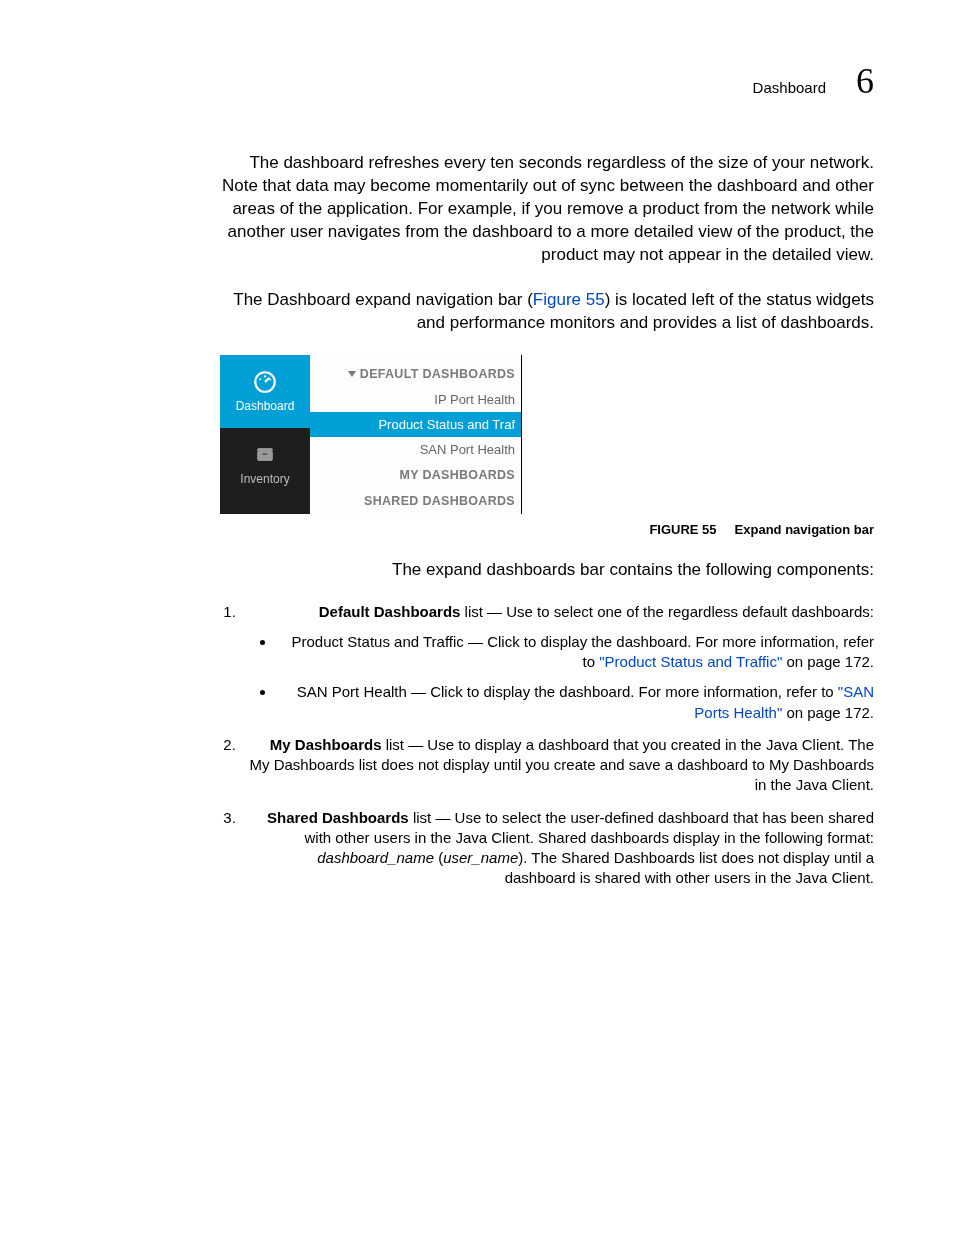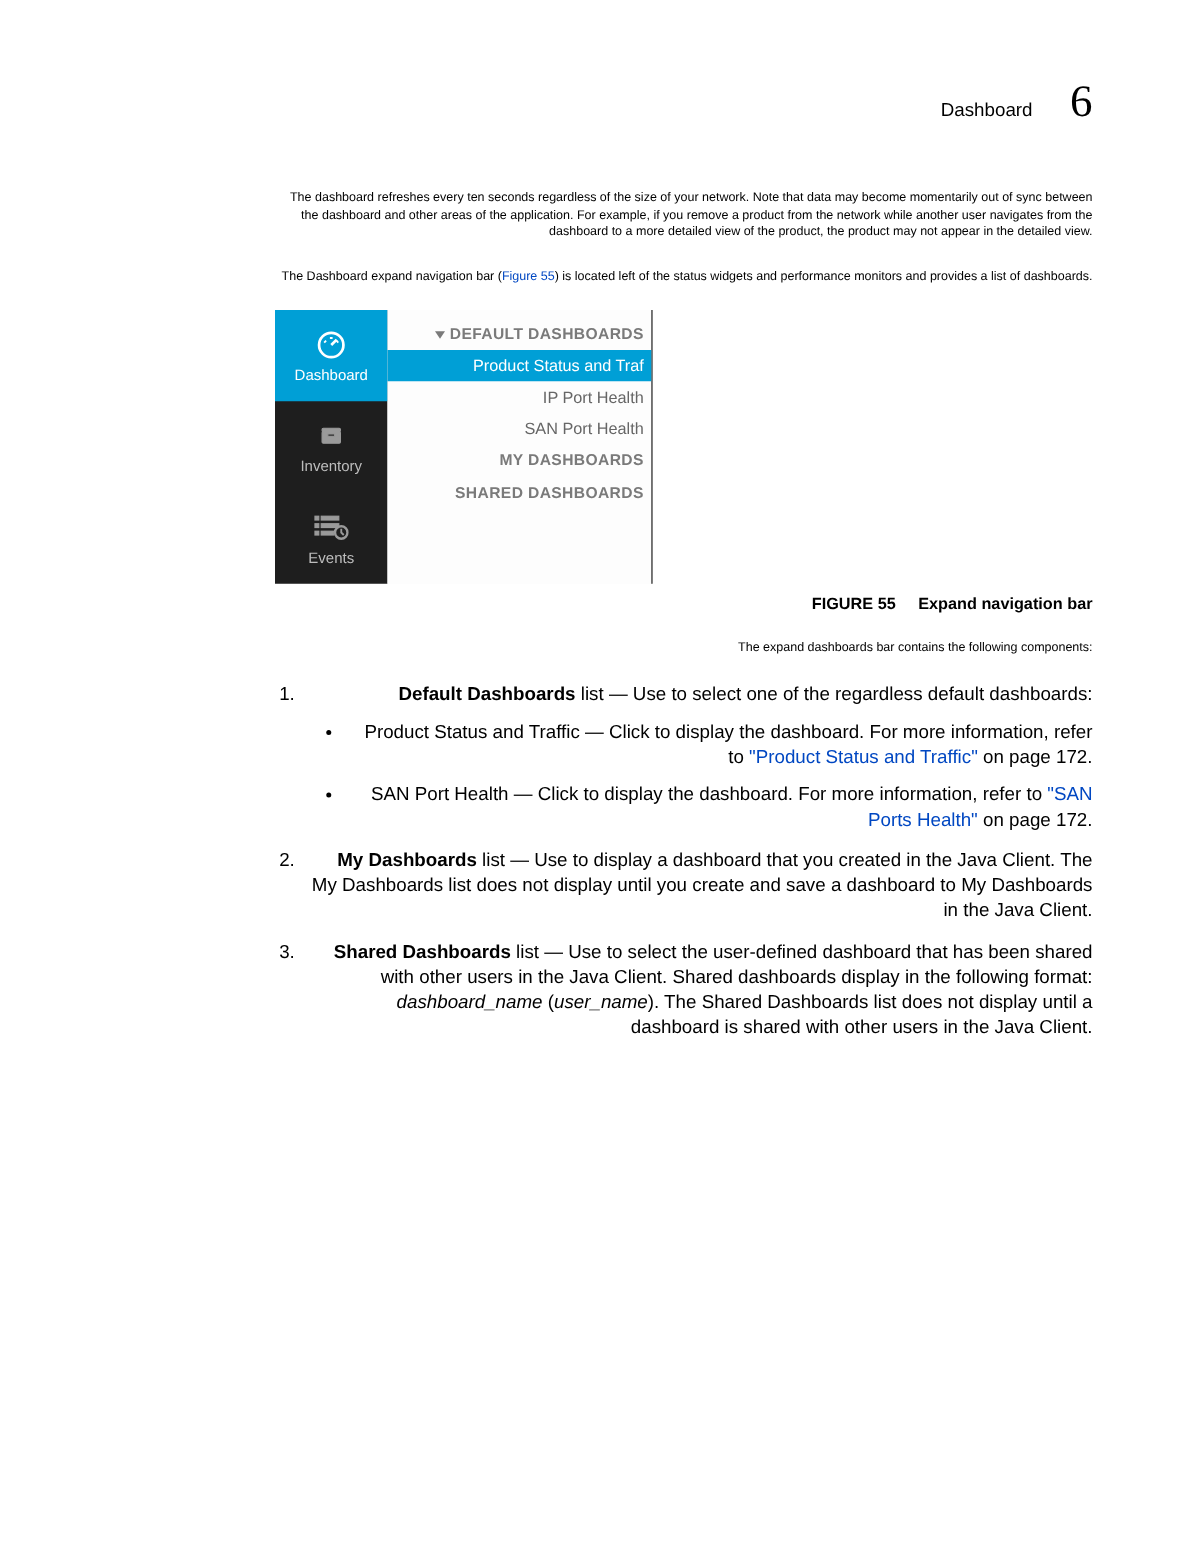"The dashboard refreshes every ten" .body-text { font-size: 10px -> 17px }
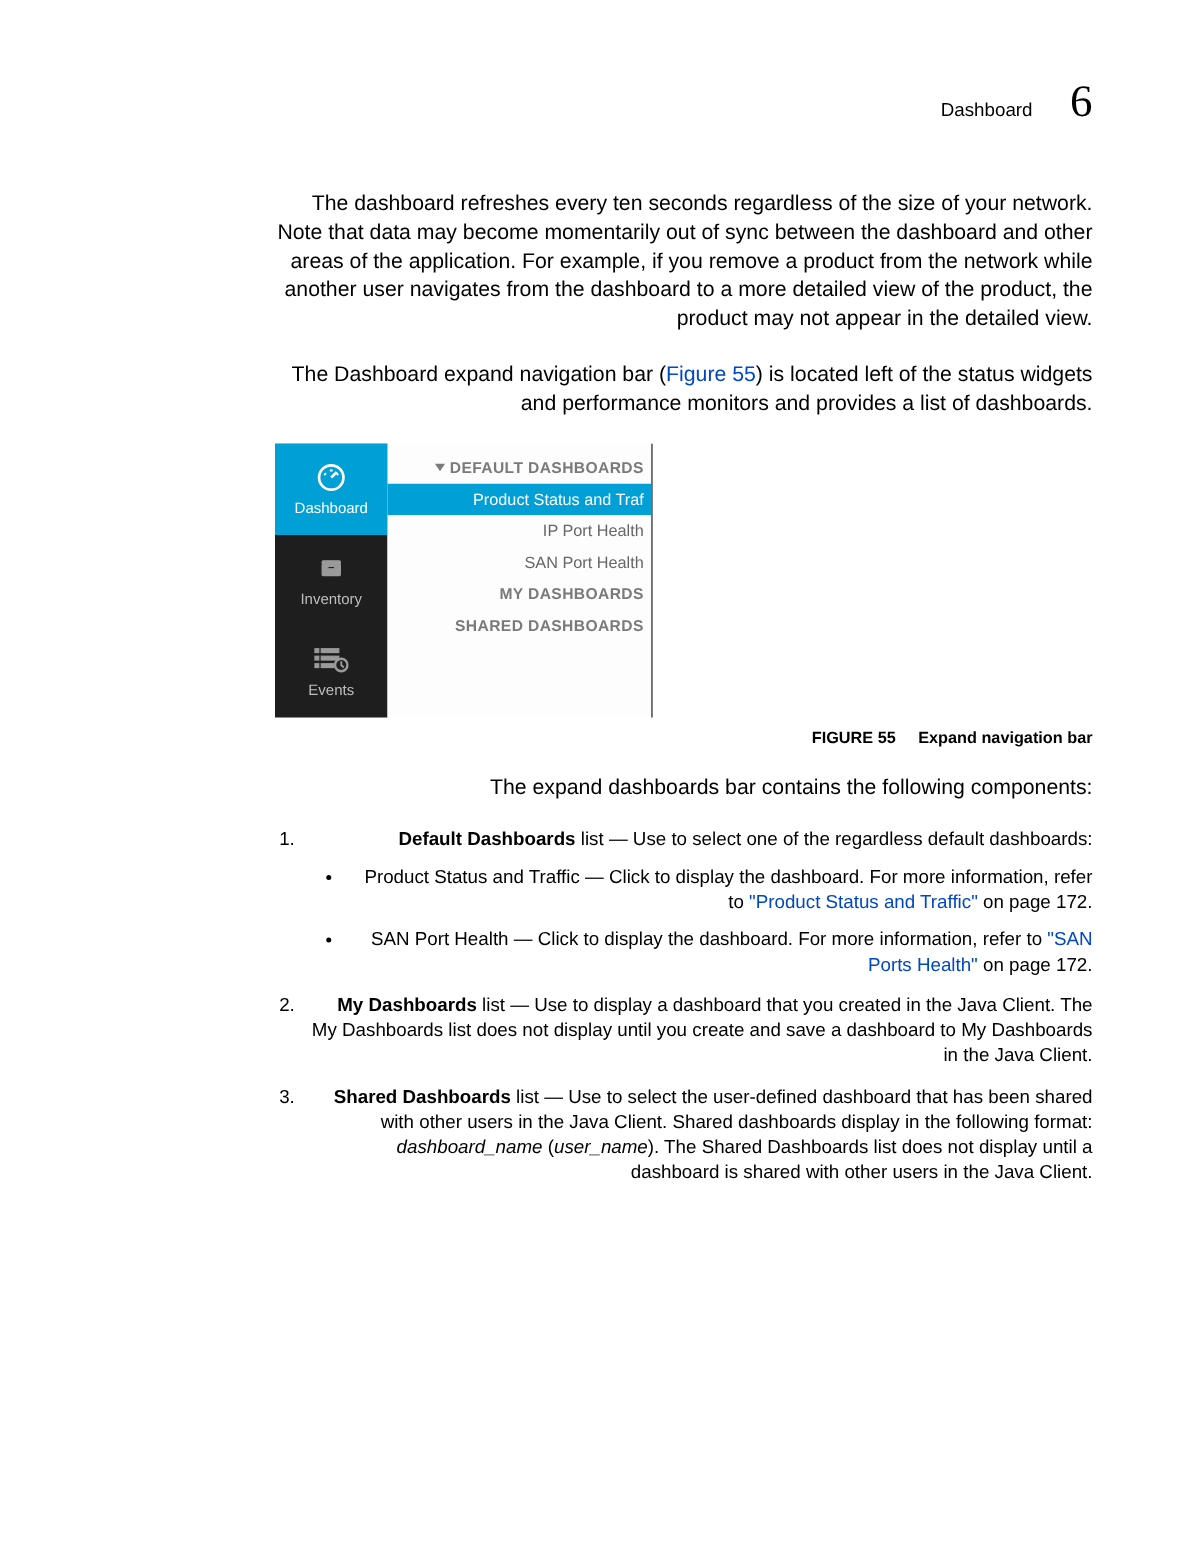"Product Status and Traf" div.exp-item { order: before "IP Port Health" -> after "IP Port Health" }
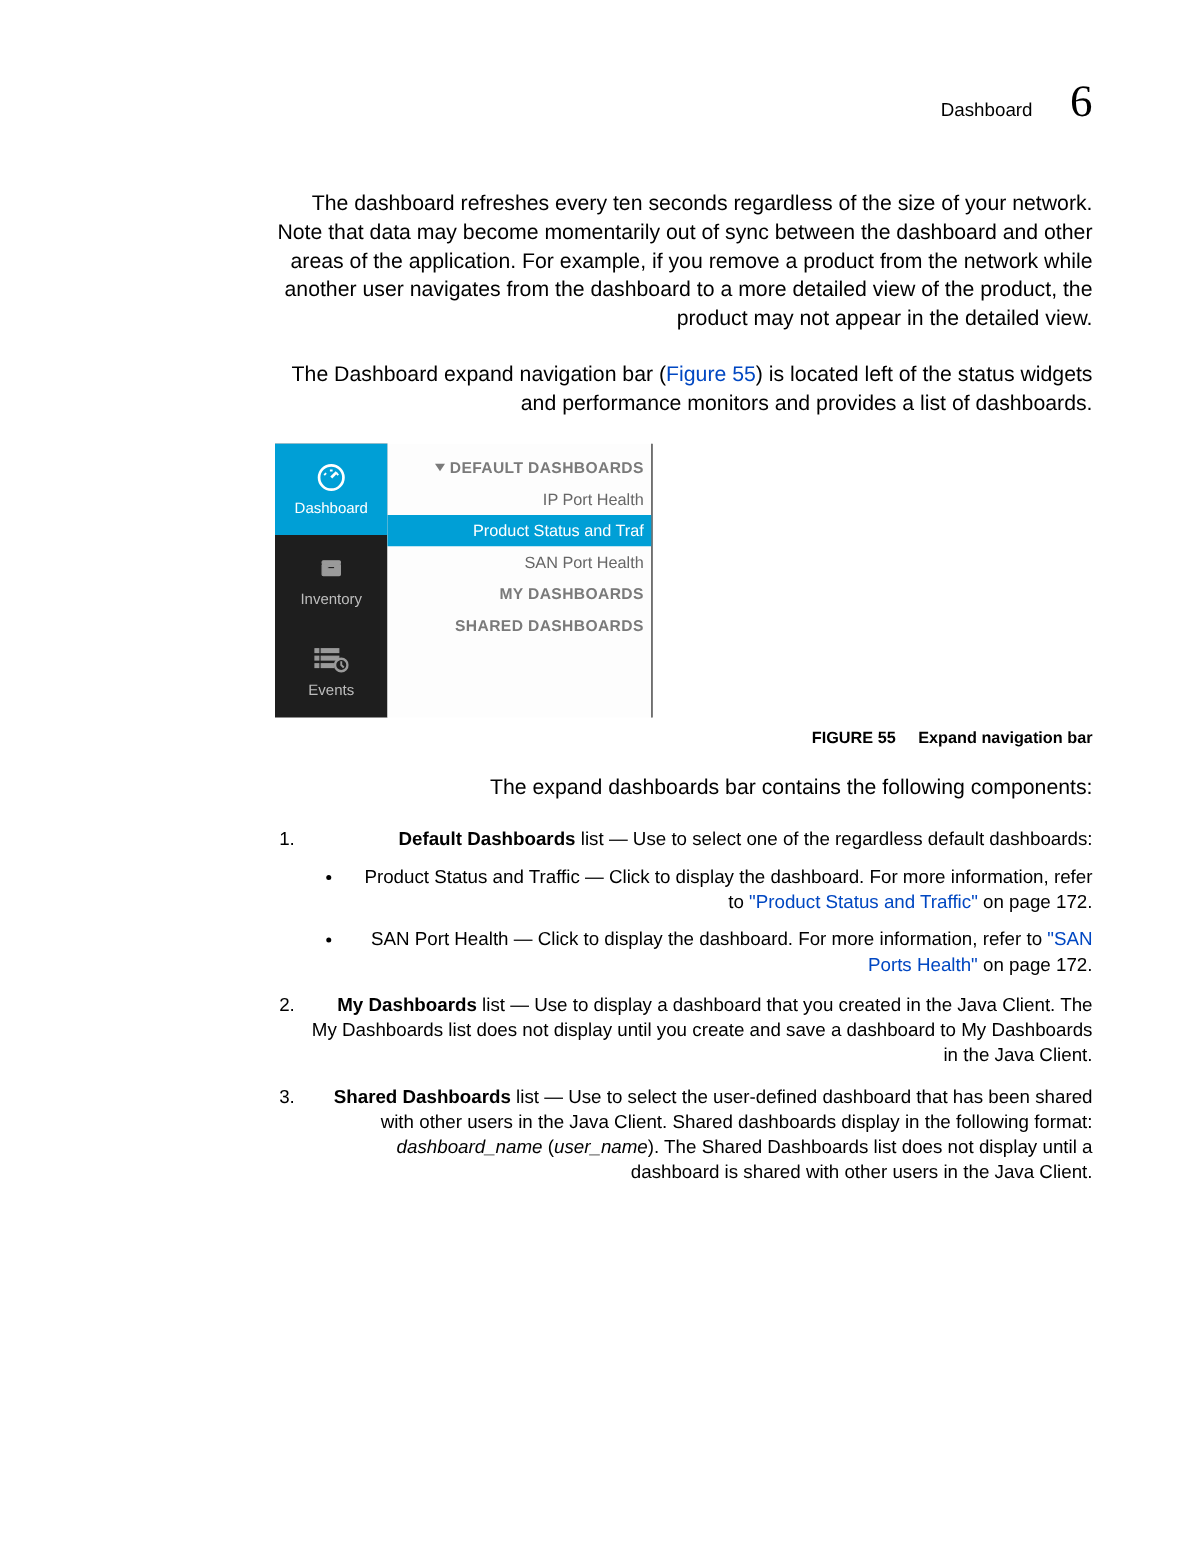"Events" div.nav-item { html: <div> <span> <svg> <rect></rect> <rect></rect> <rect></rect> <rect></rect> <rect></rect> <rect></rect> <circle></circle> <path></path> </svg> </span> <span>Events</span> </div> -> none }
